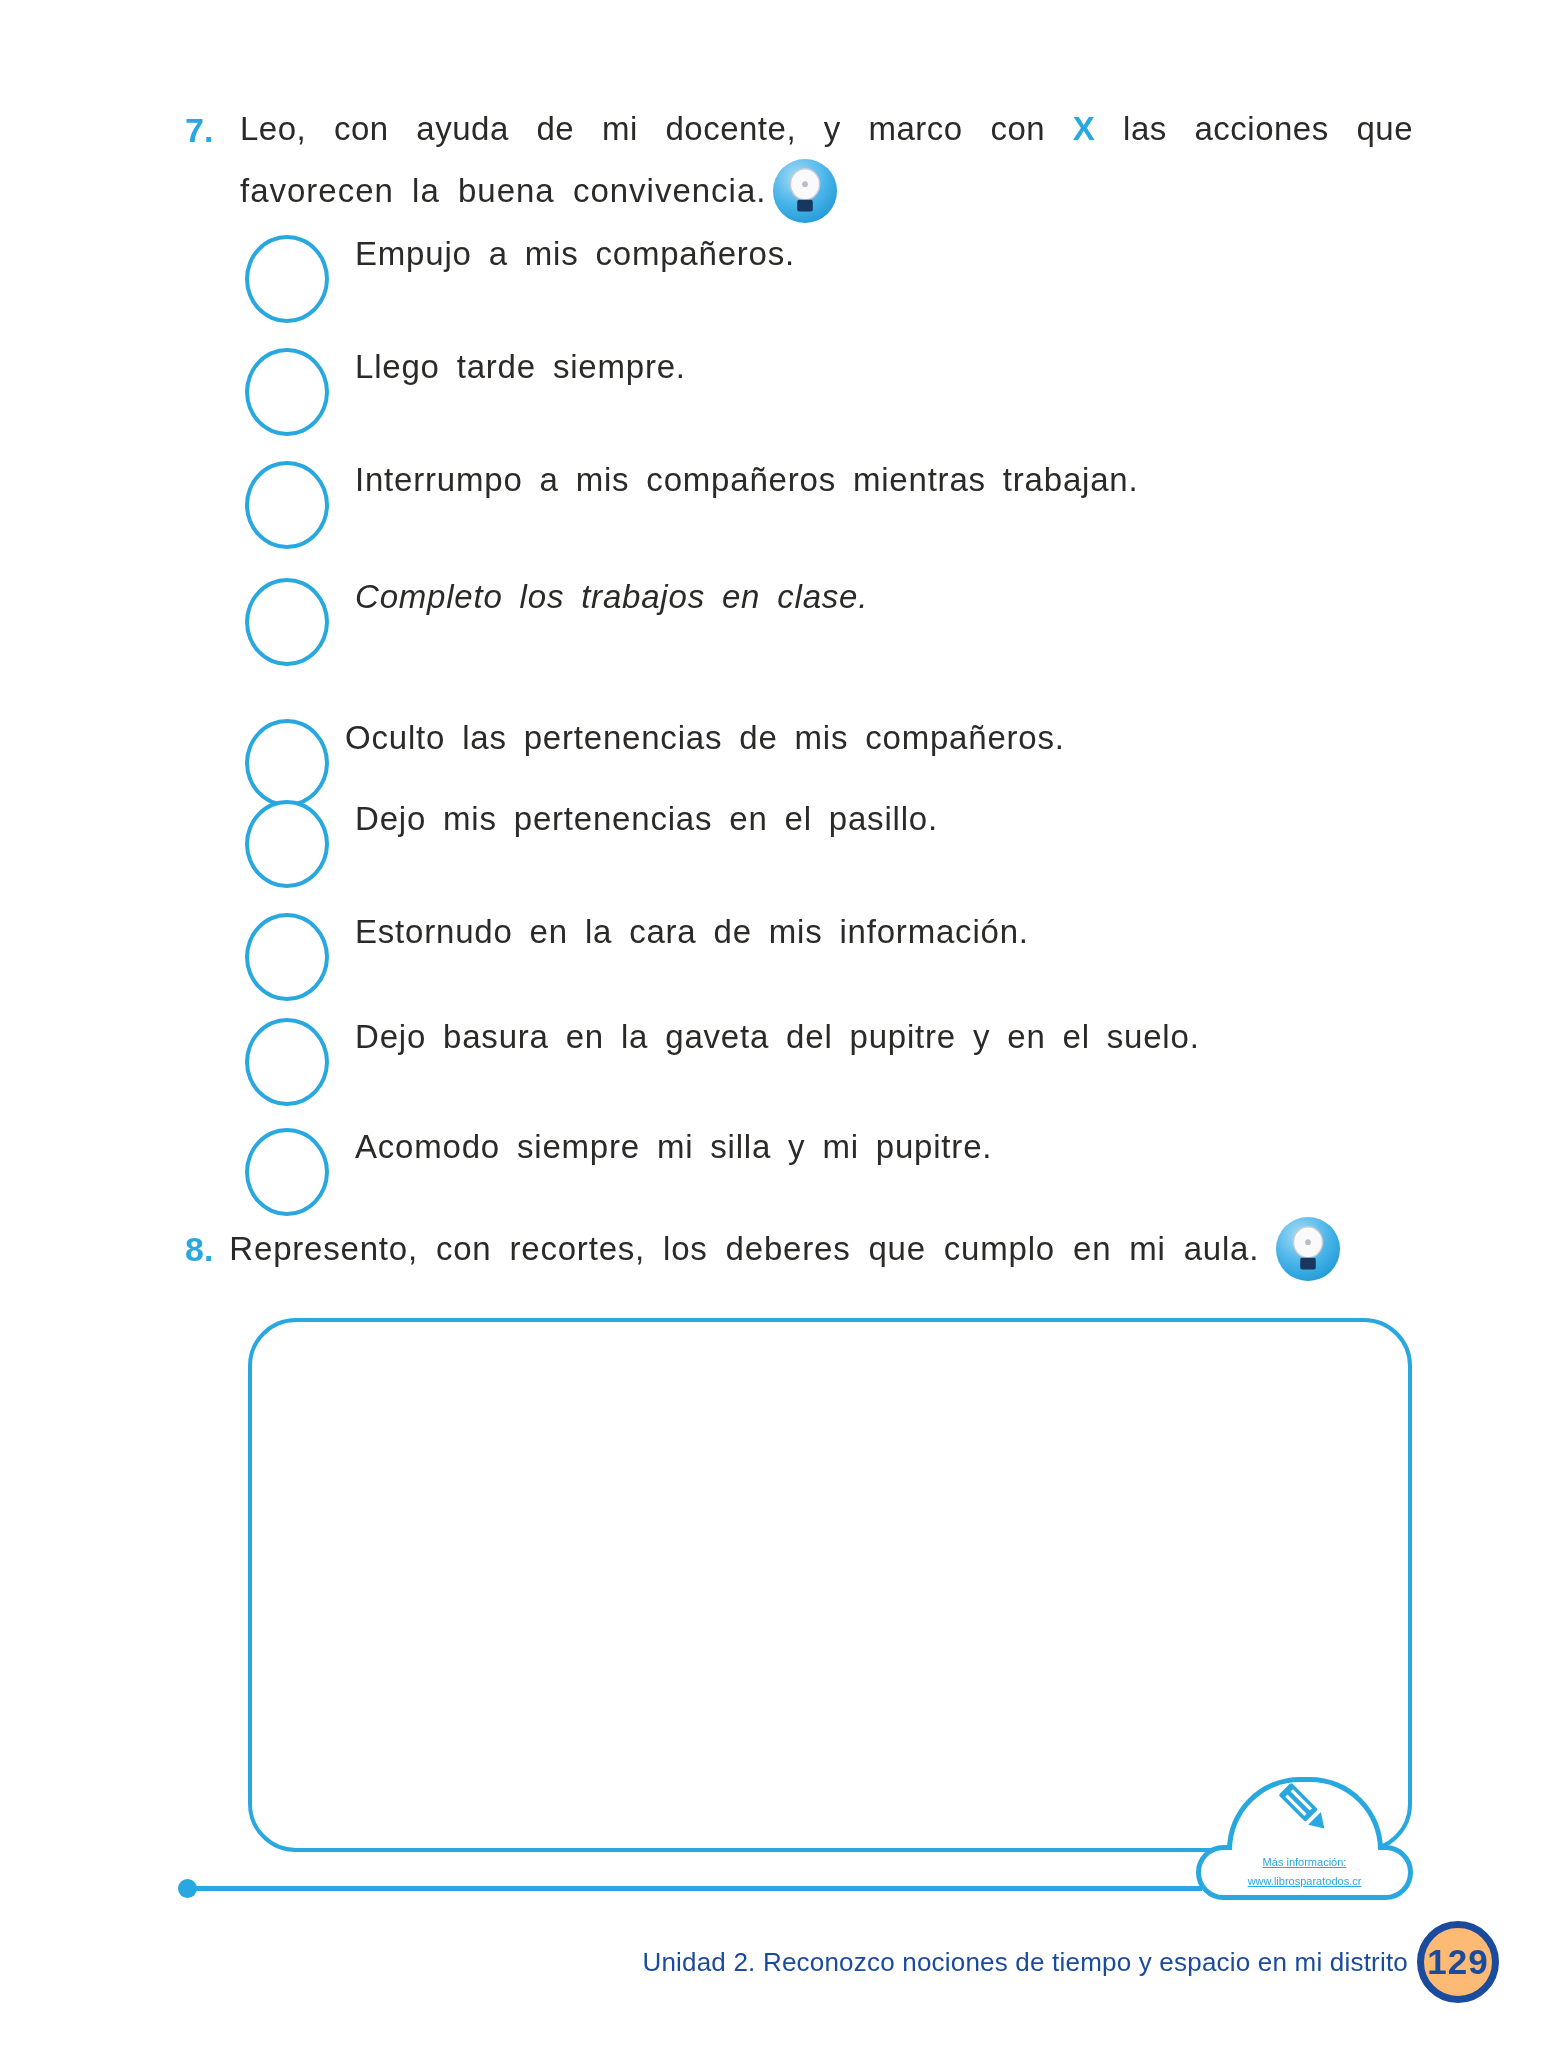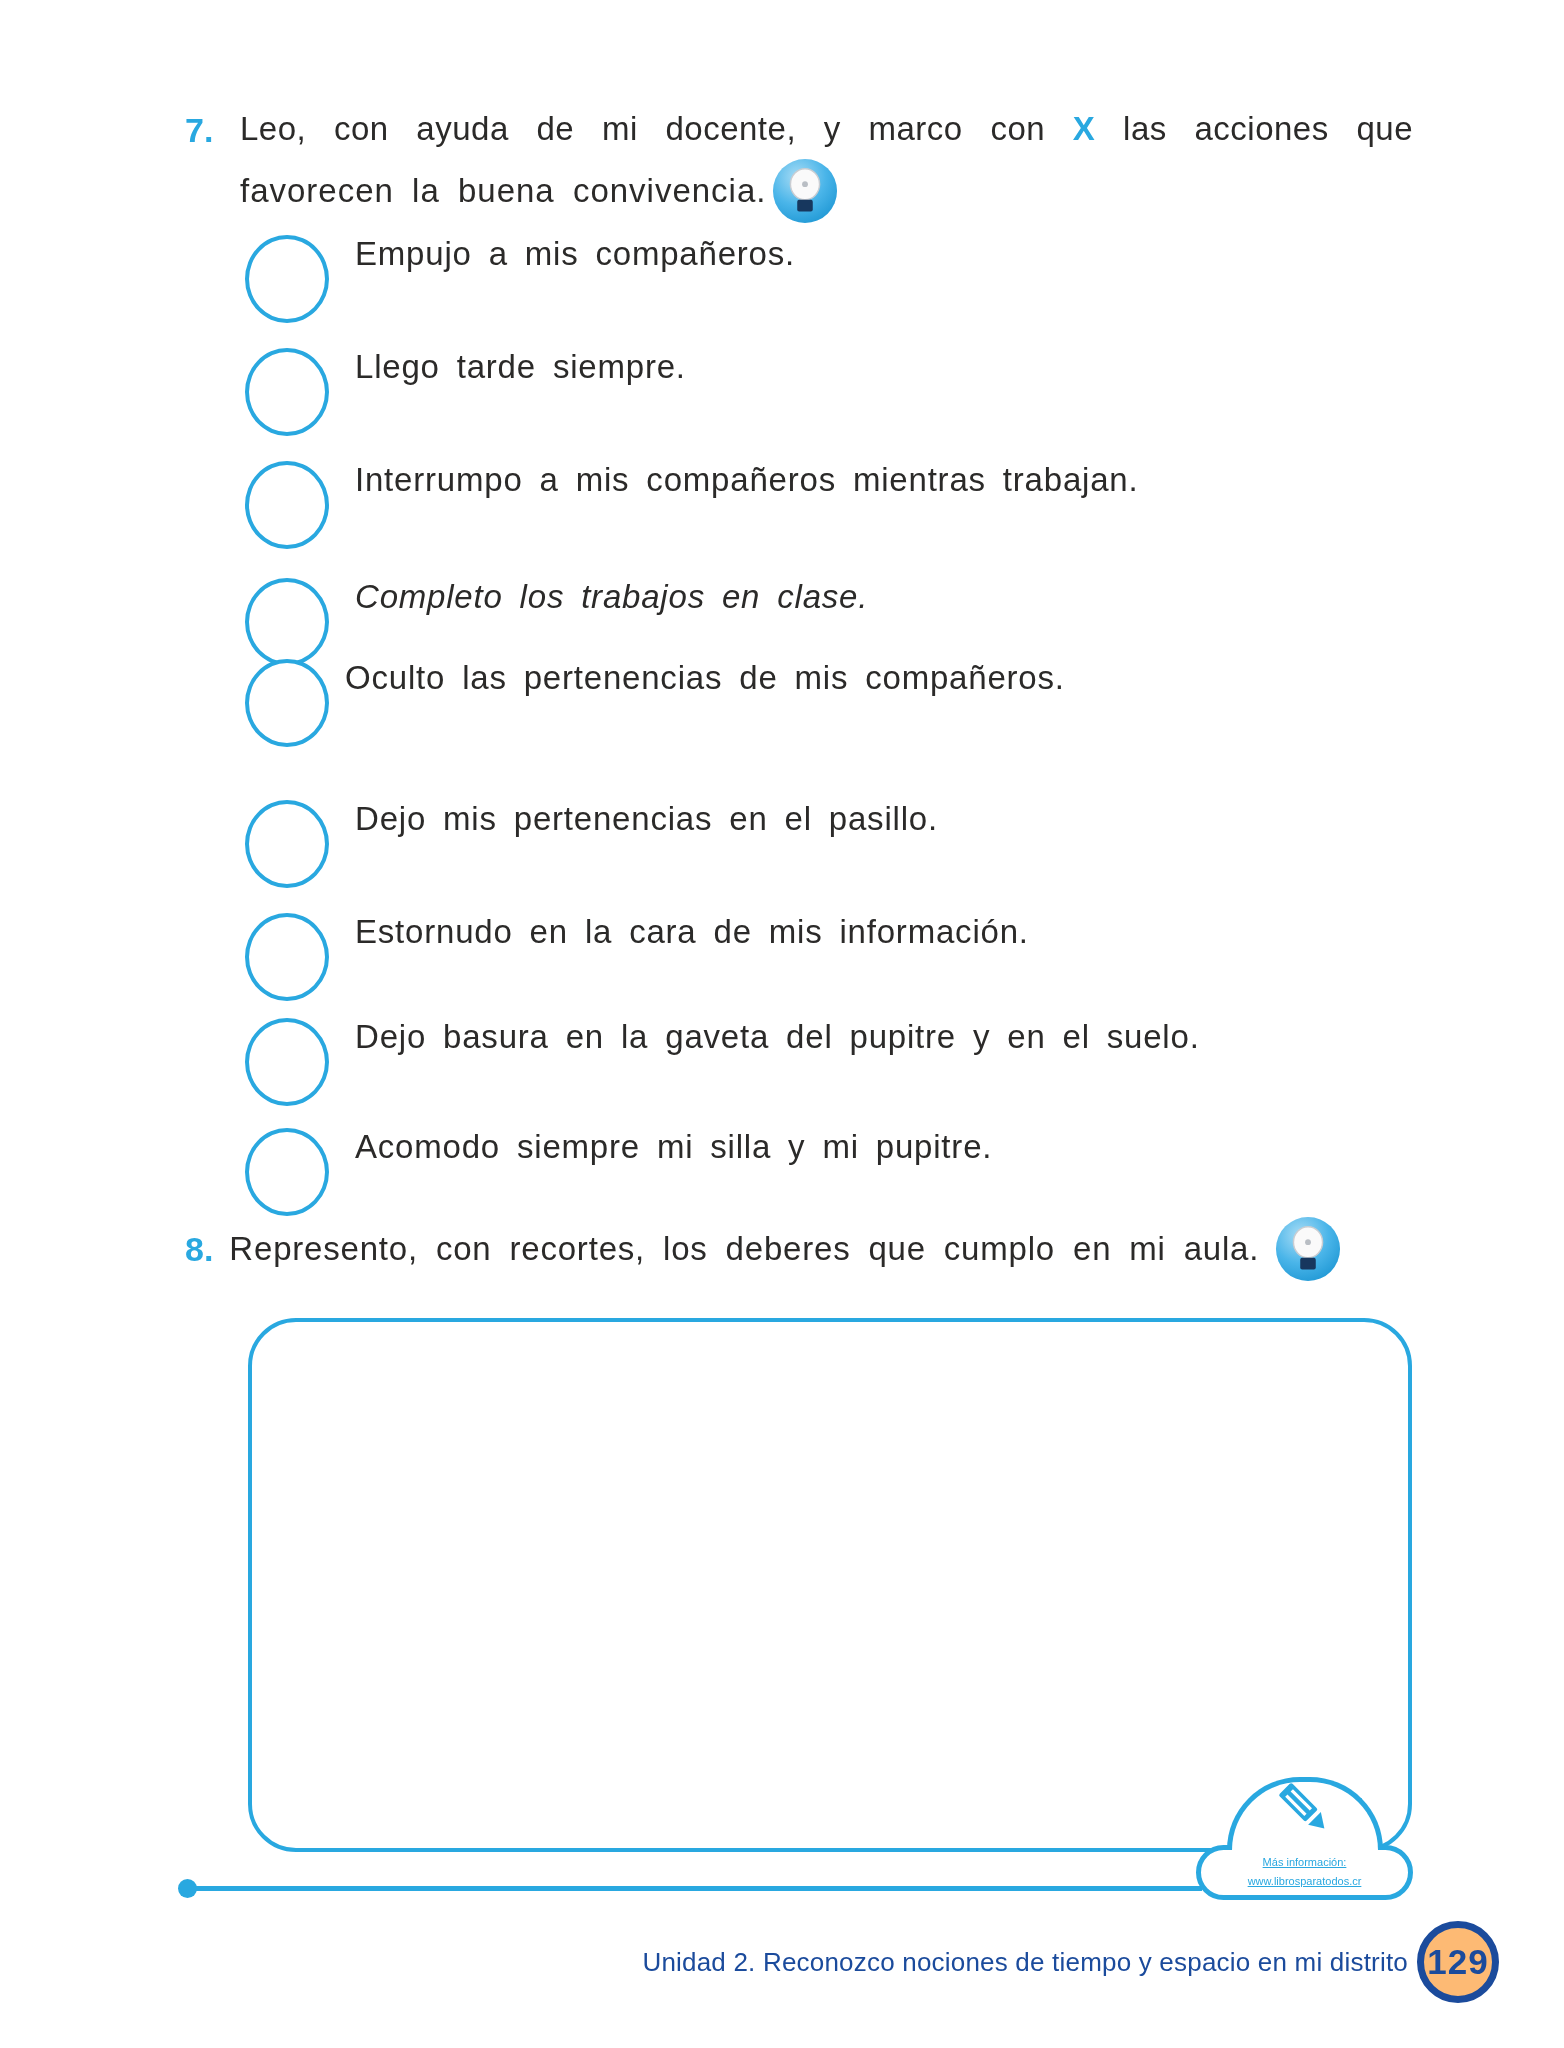"Oculto las pertenencias de mis" div.check-row { top: 659px -> 719px }
